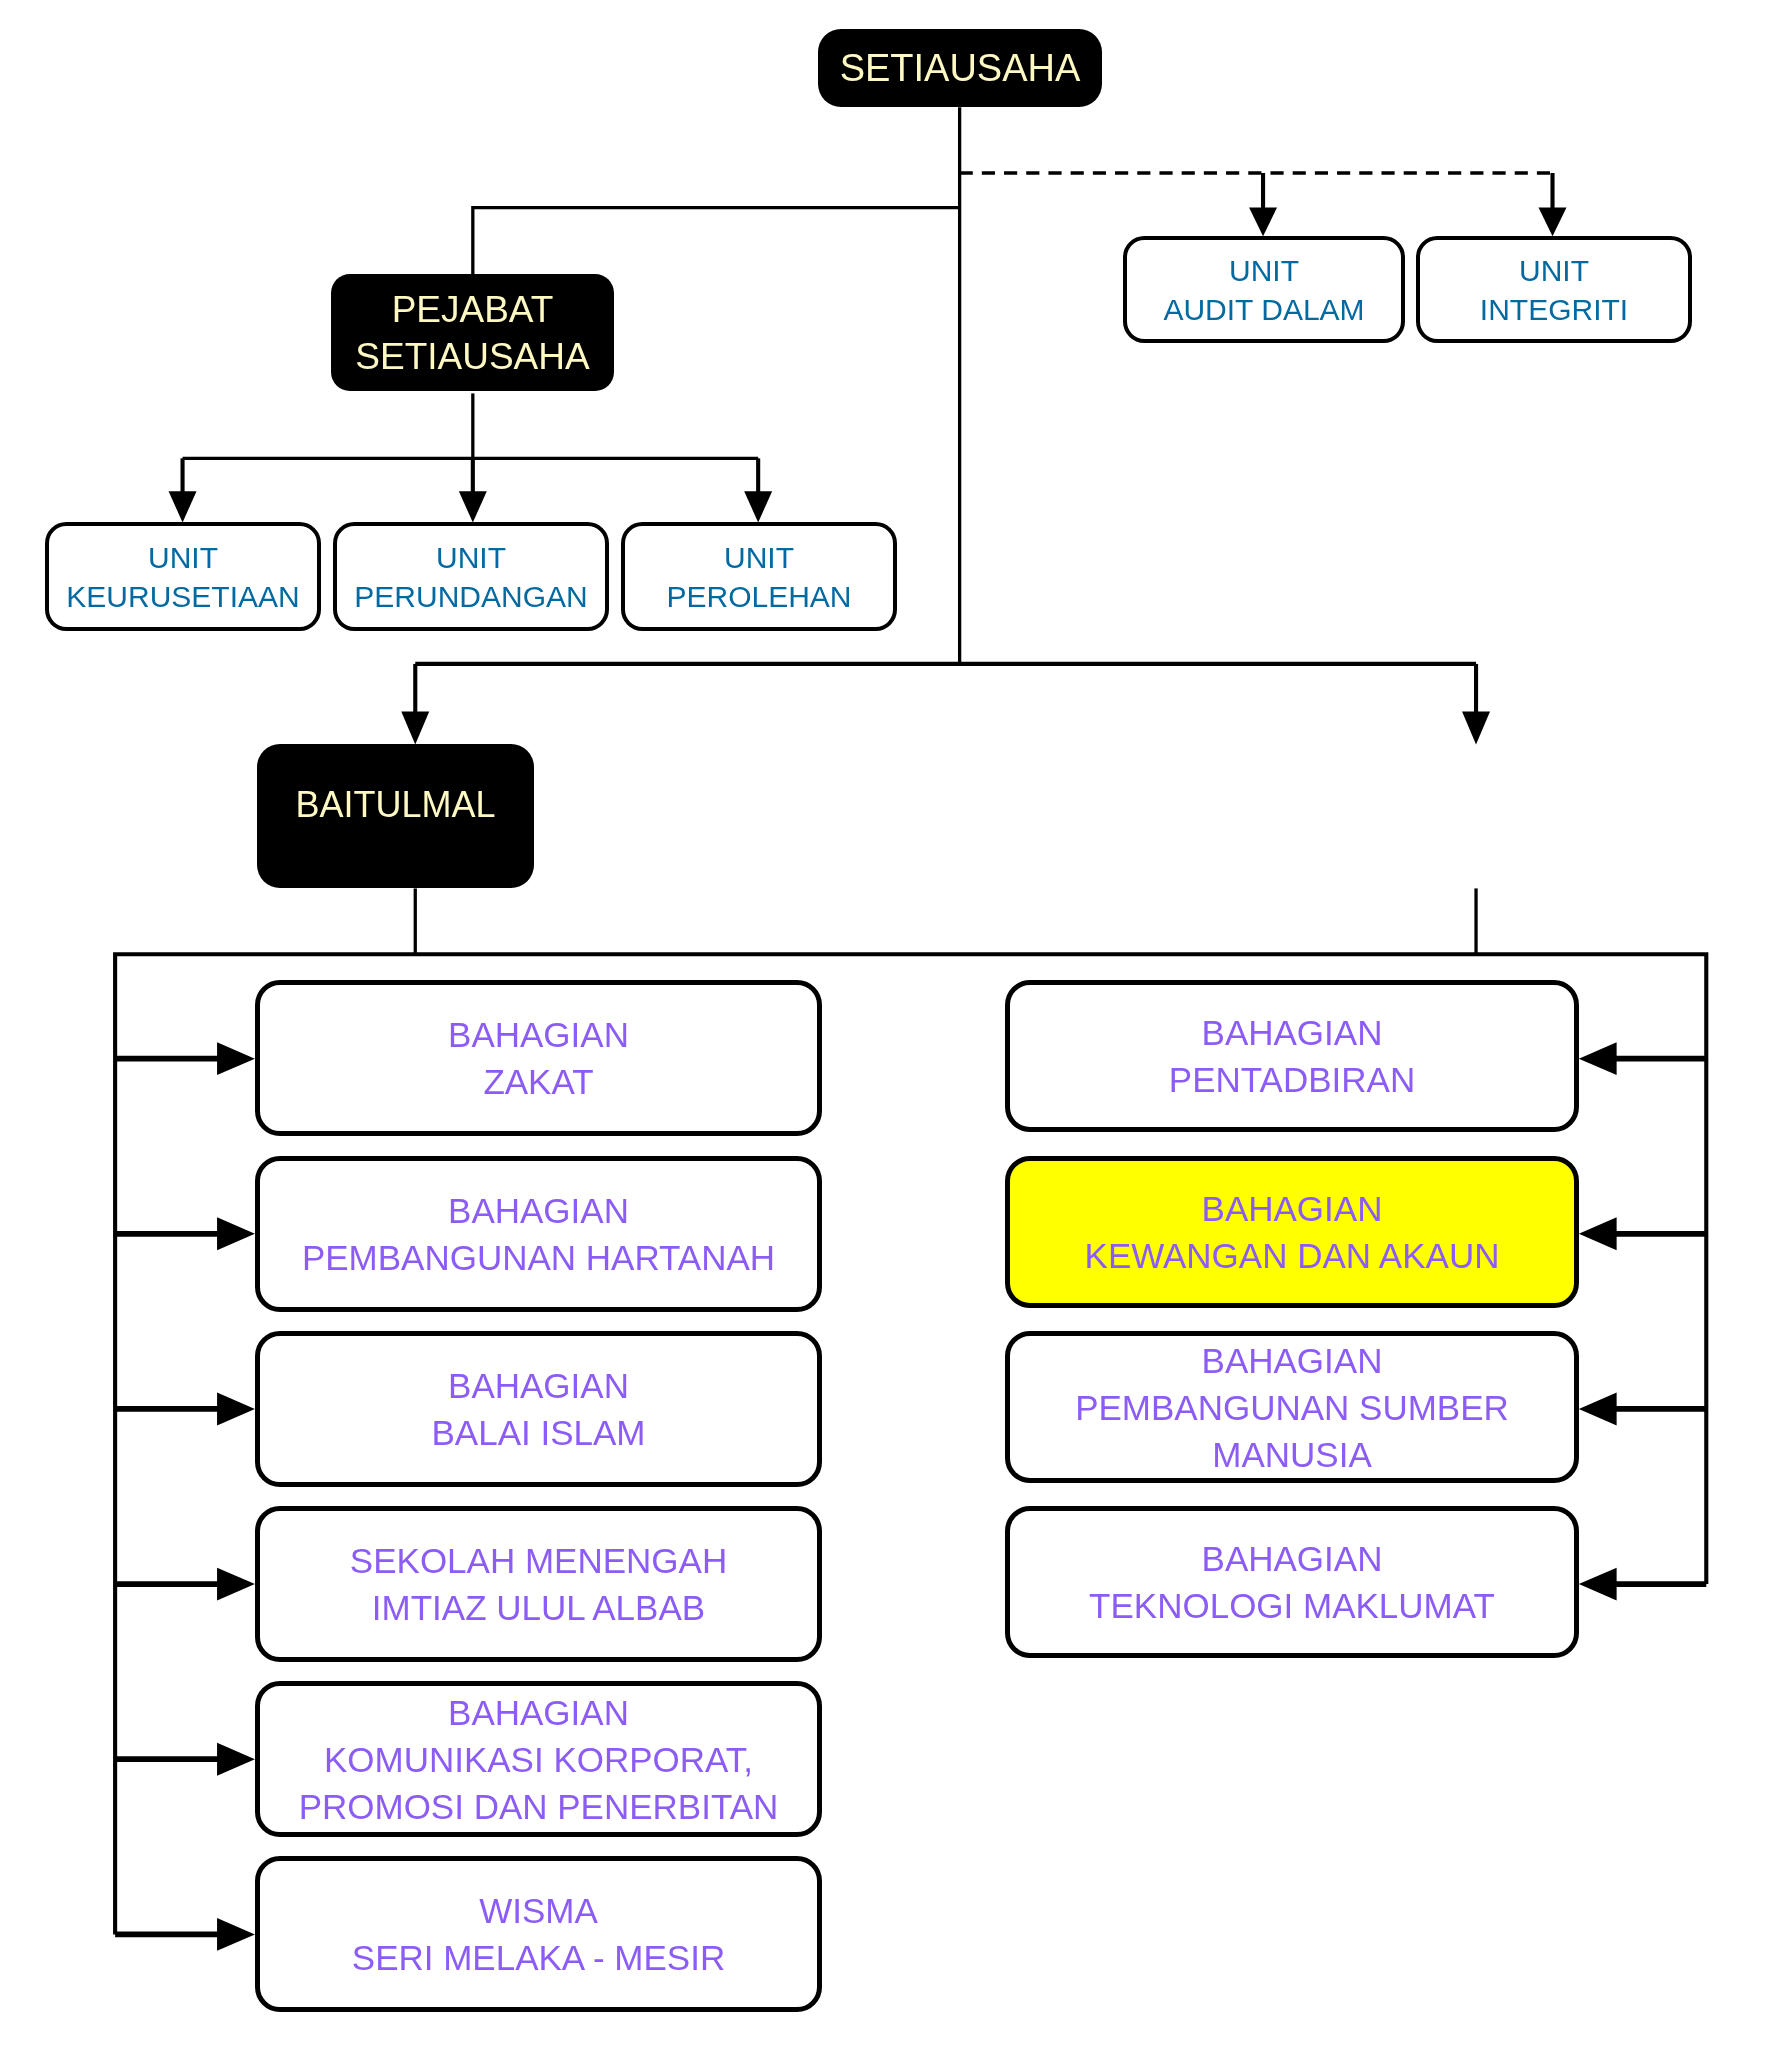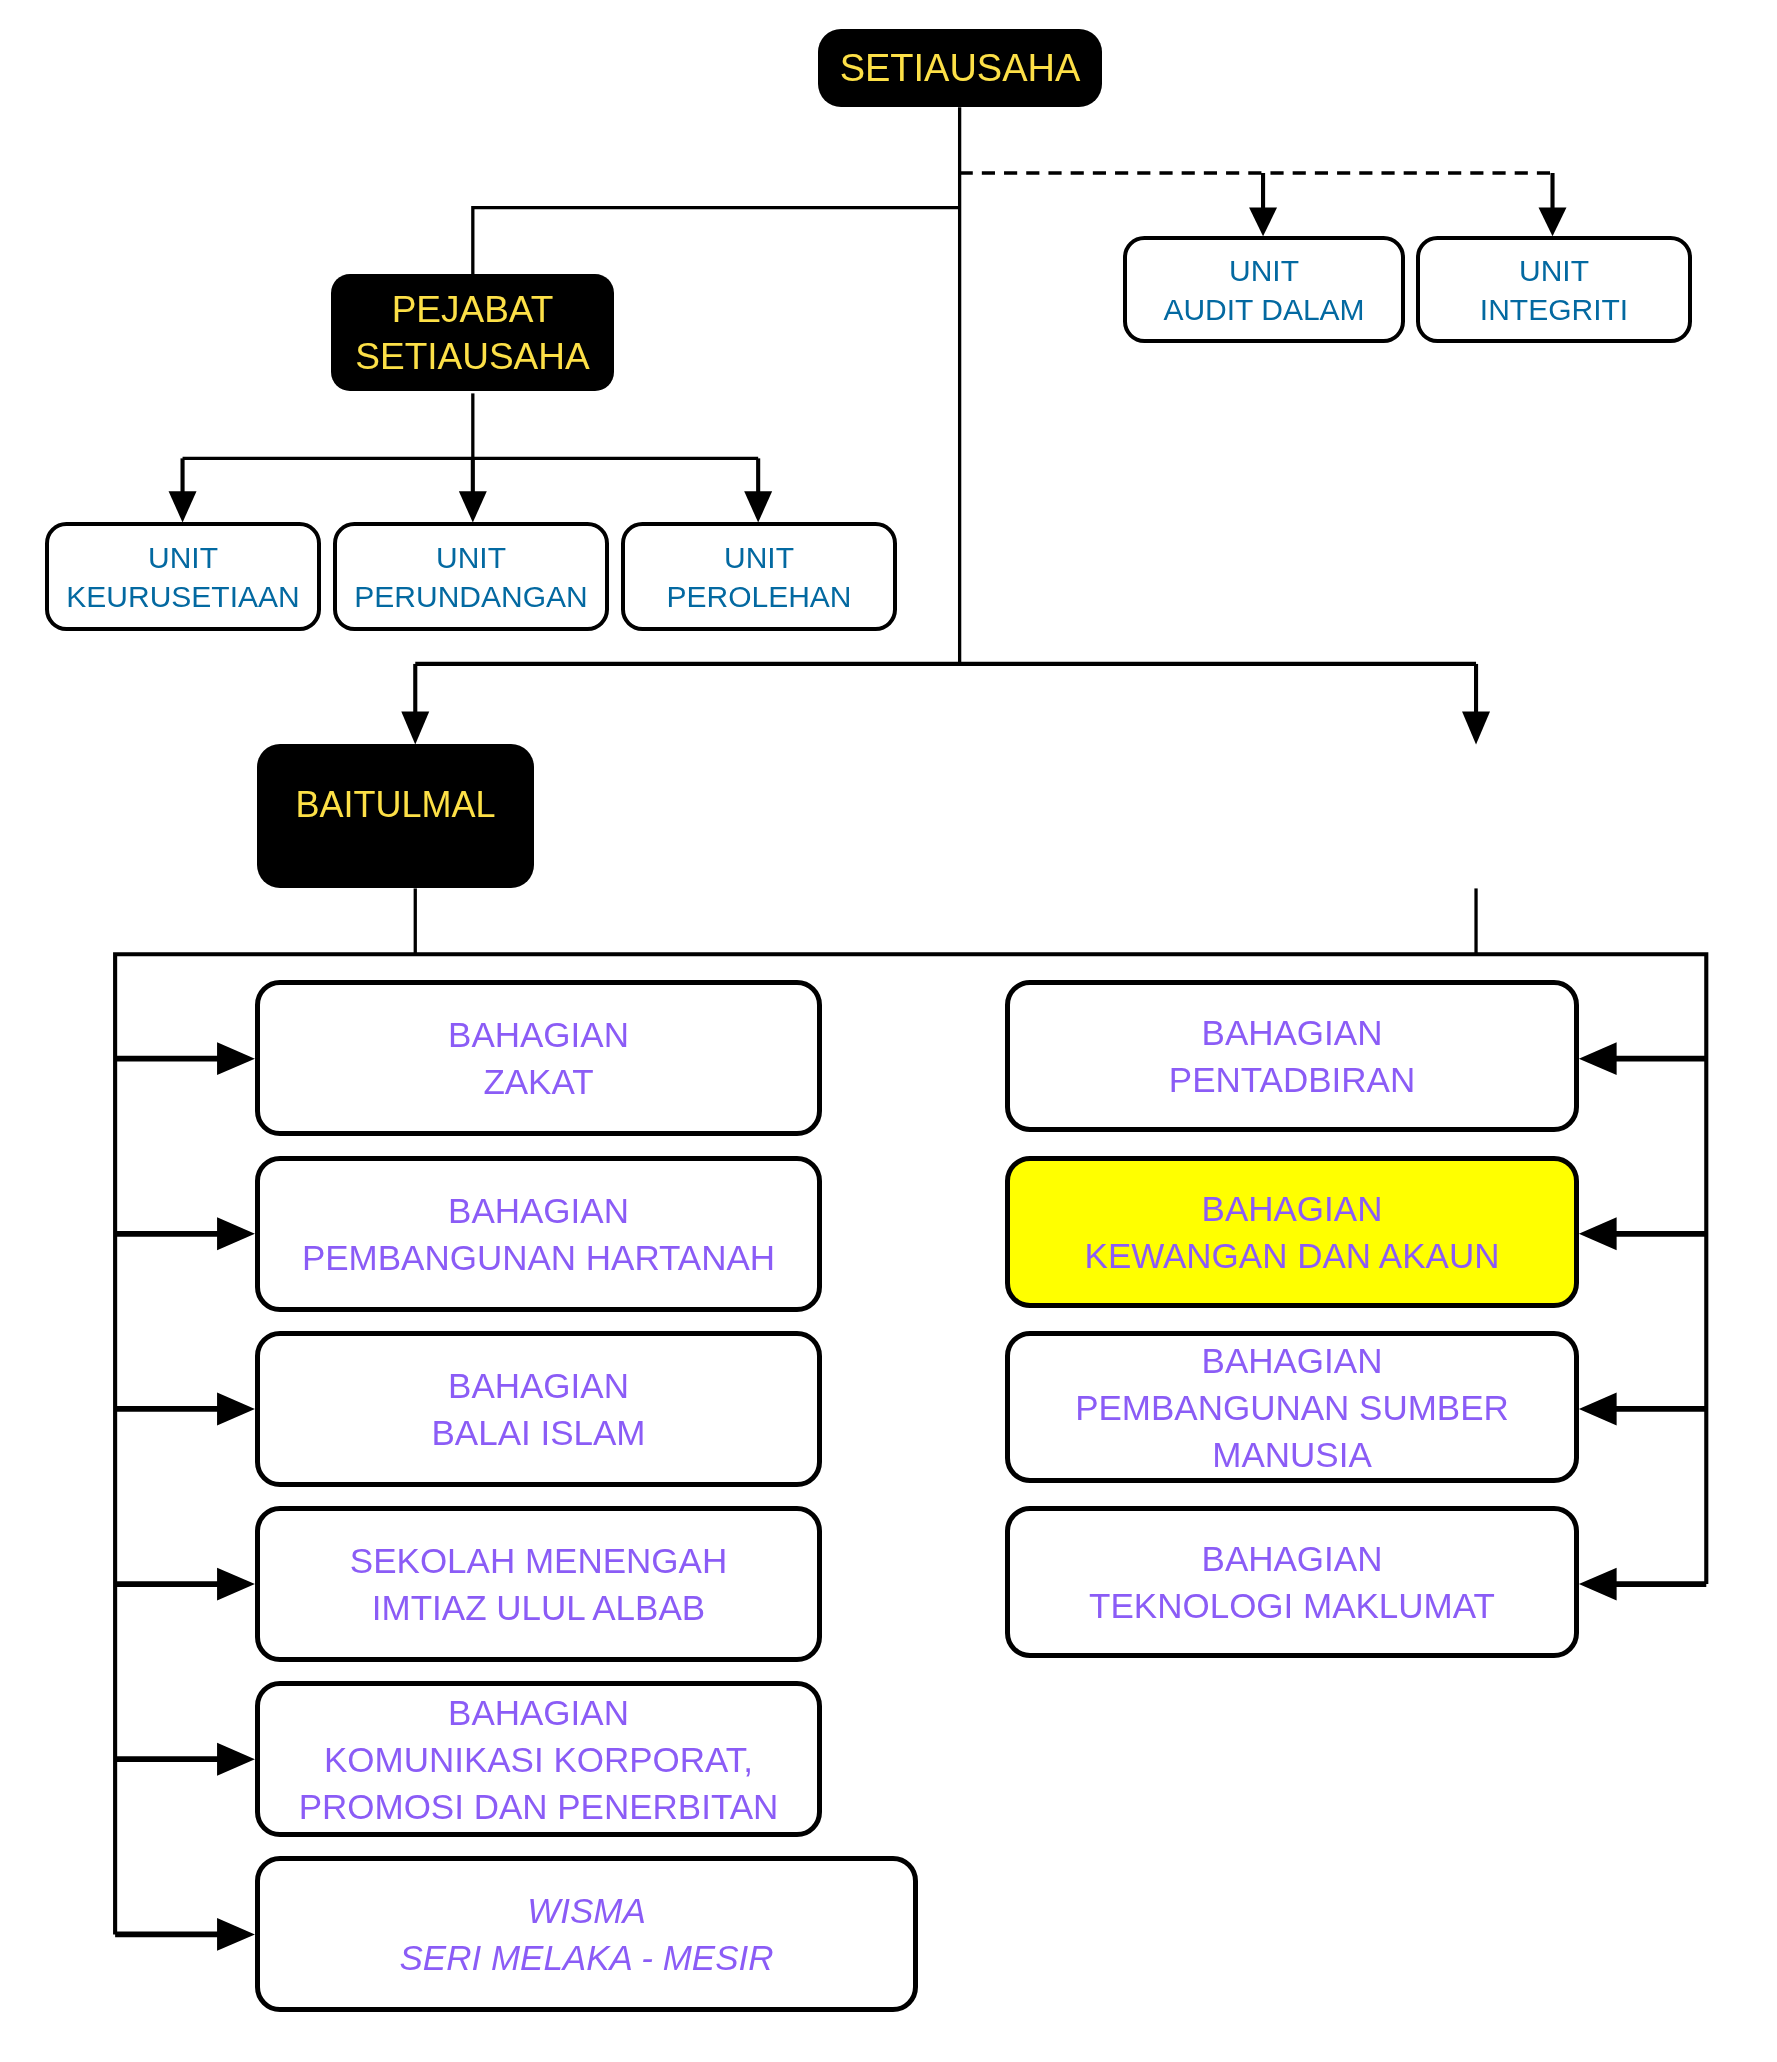"SETIAUSAHA" .black { color: #fde047 -> #fef9c3 }
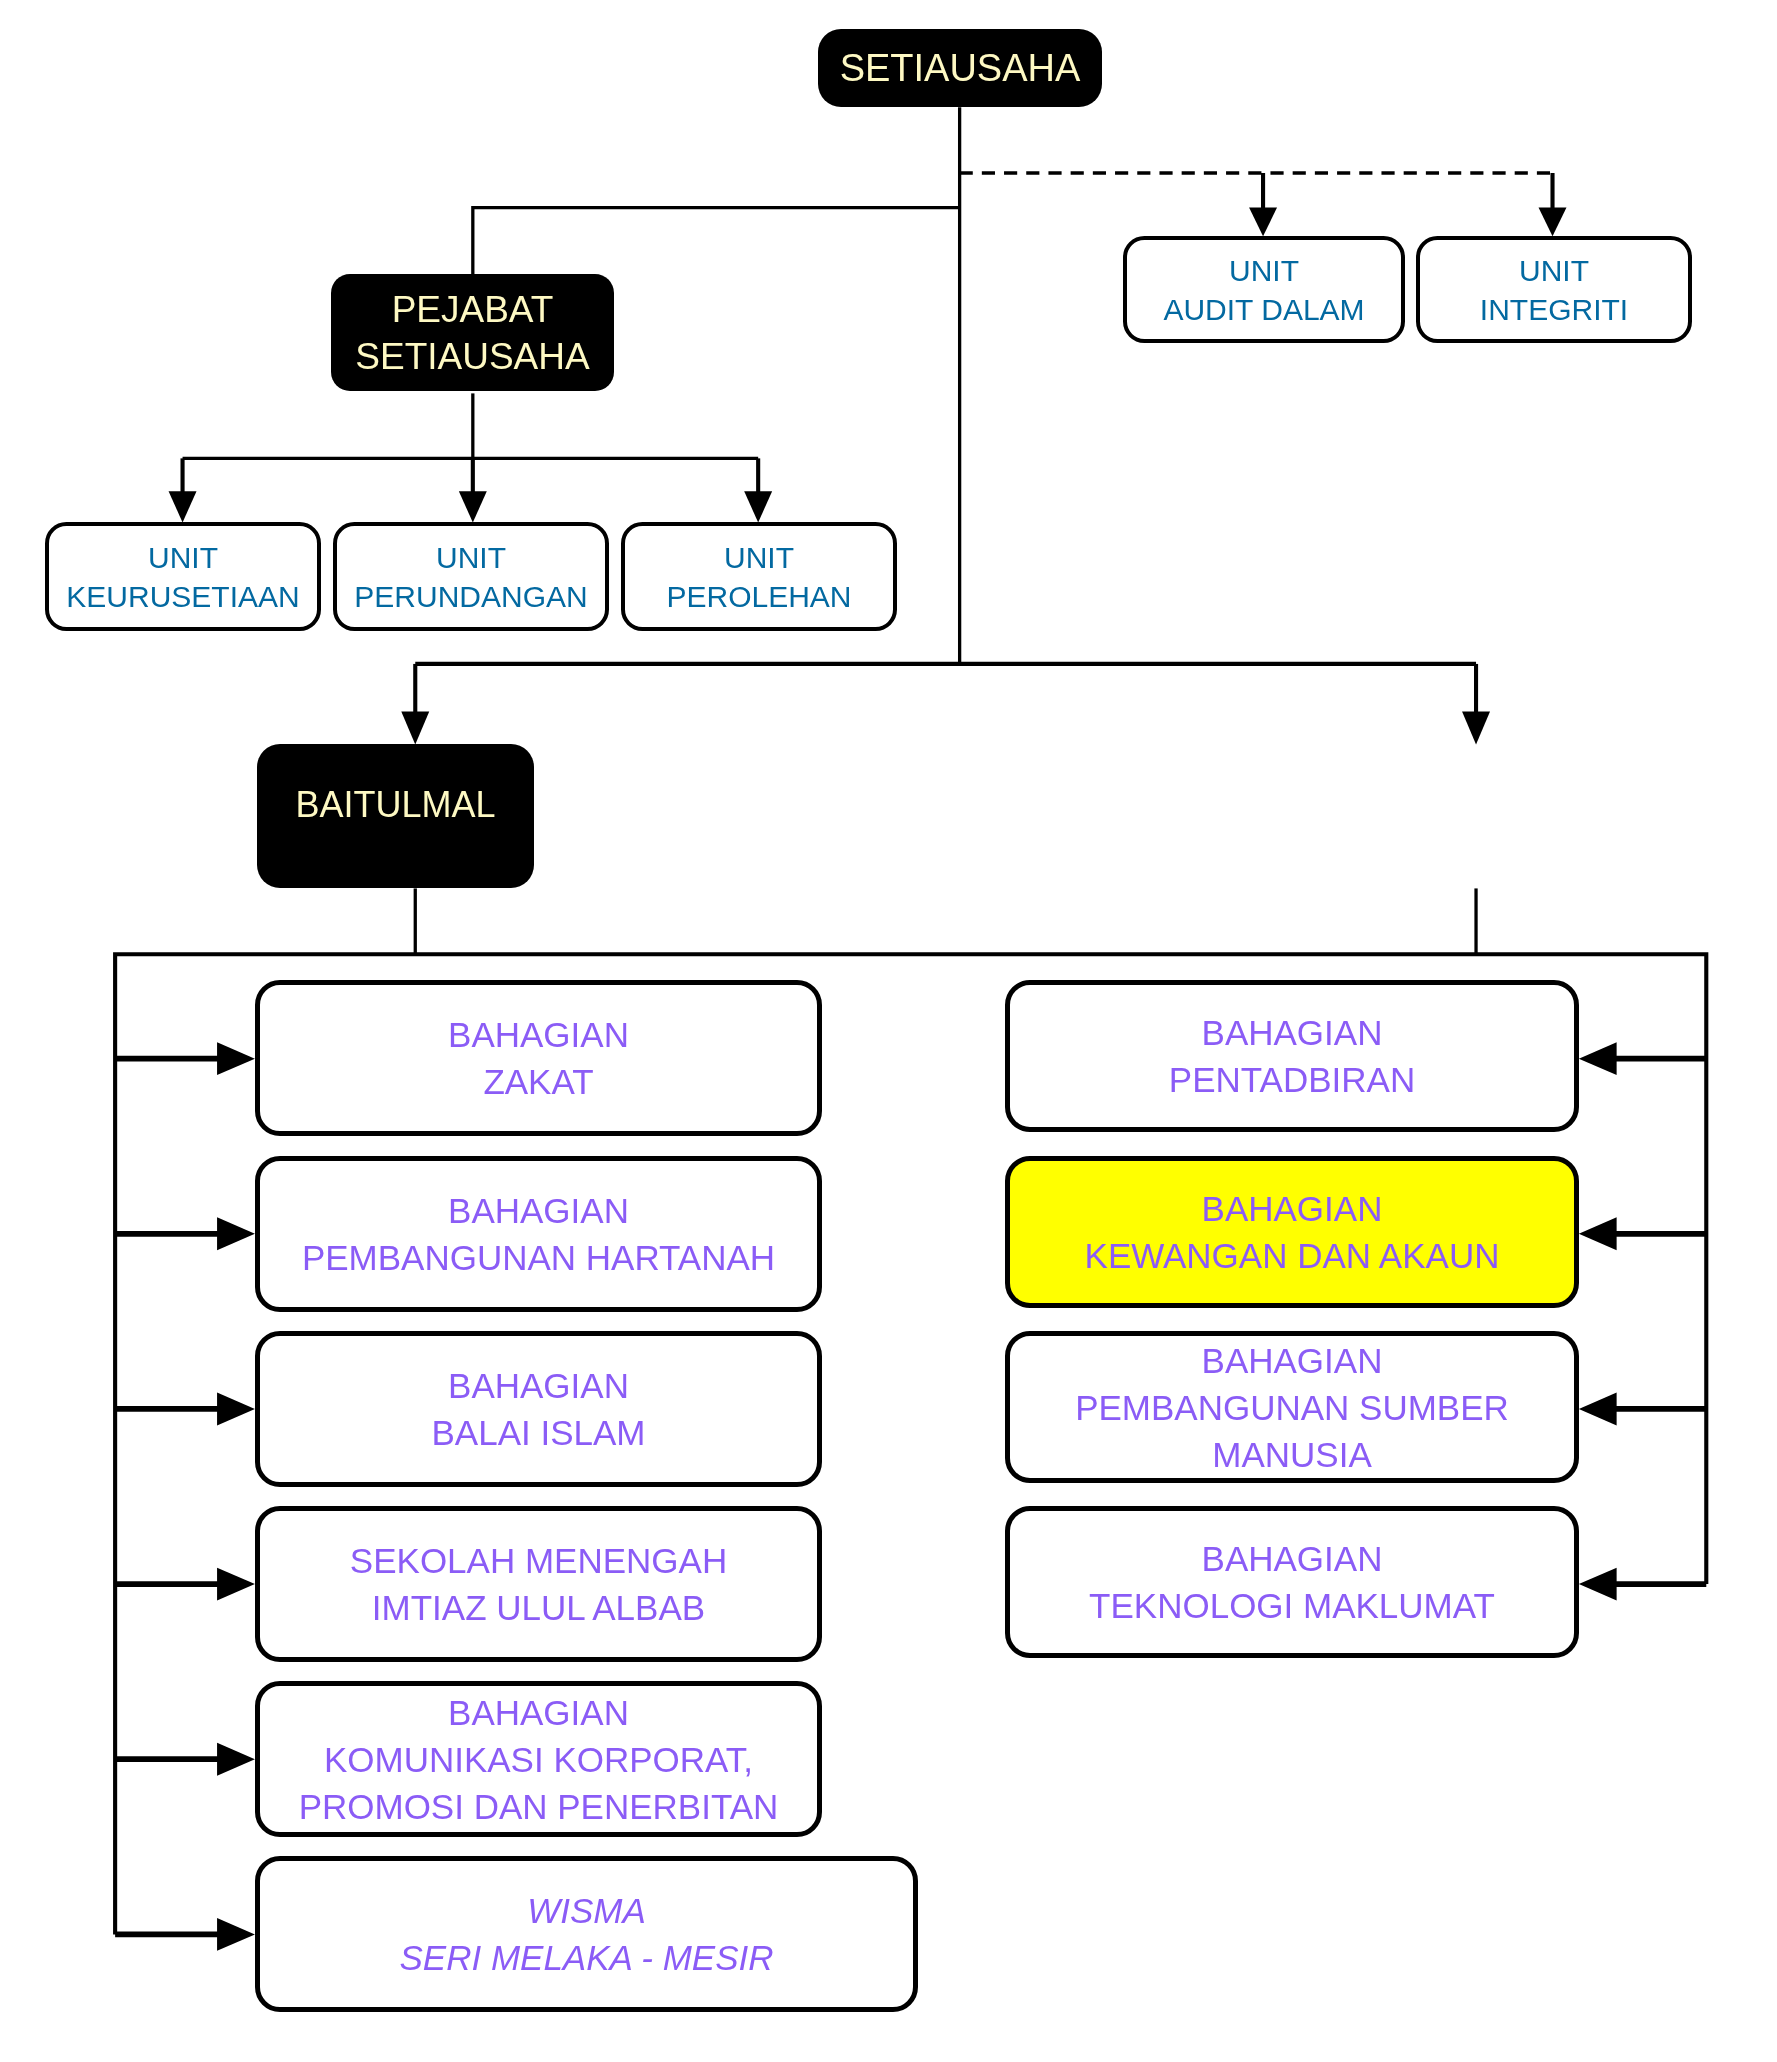"WISMA" div.nodebox { font-style: italic -> none; width: 663px -> 567px }
